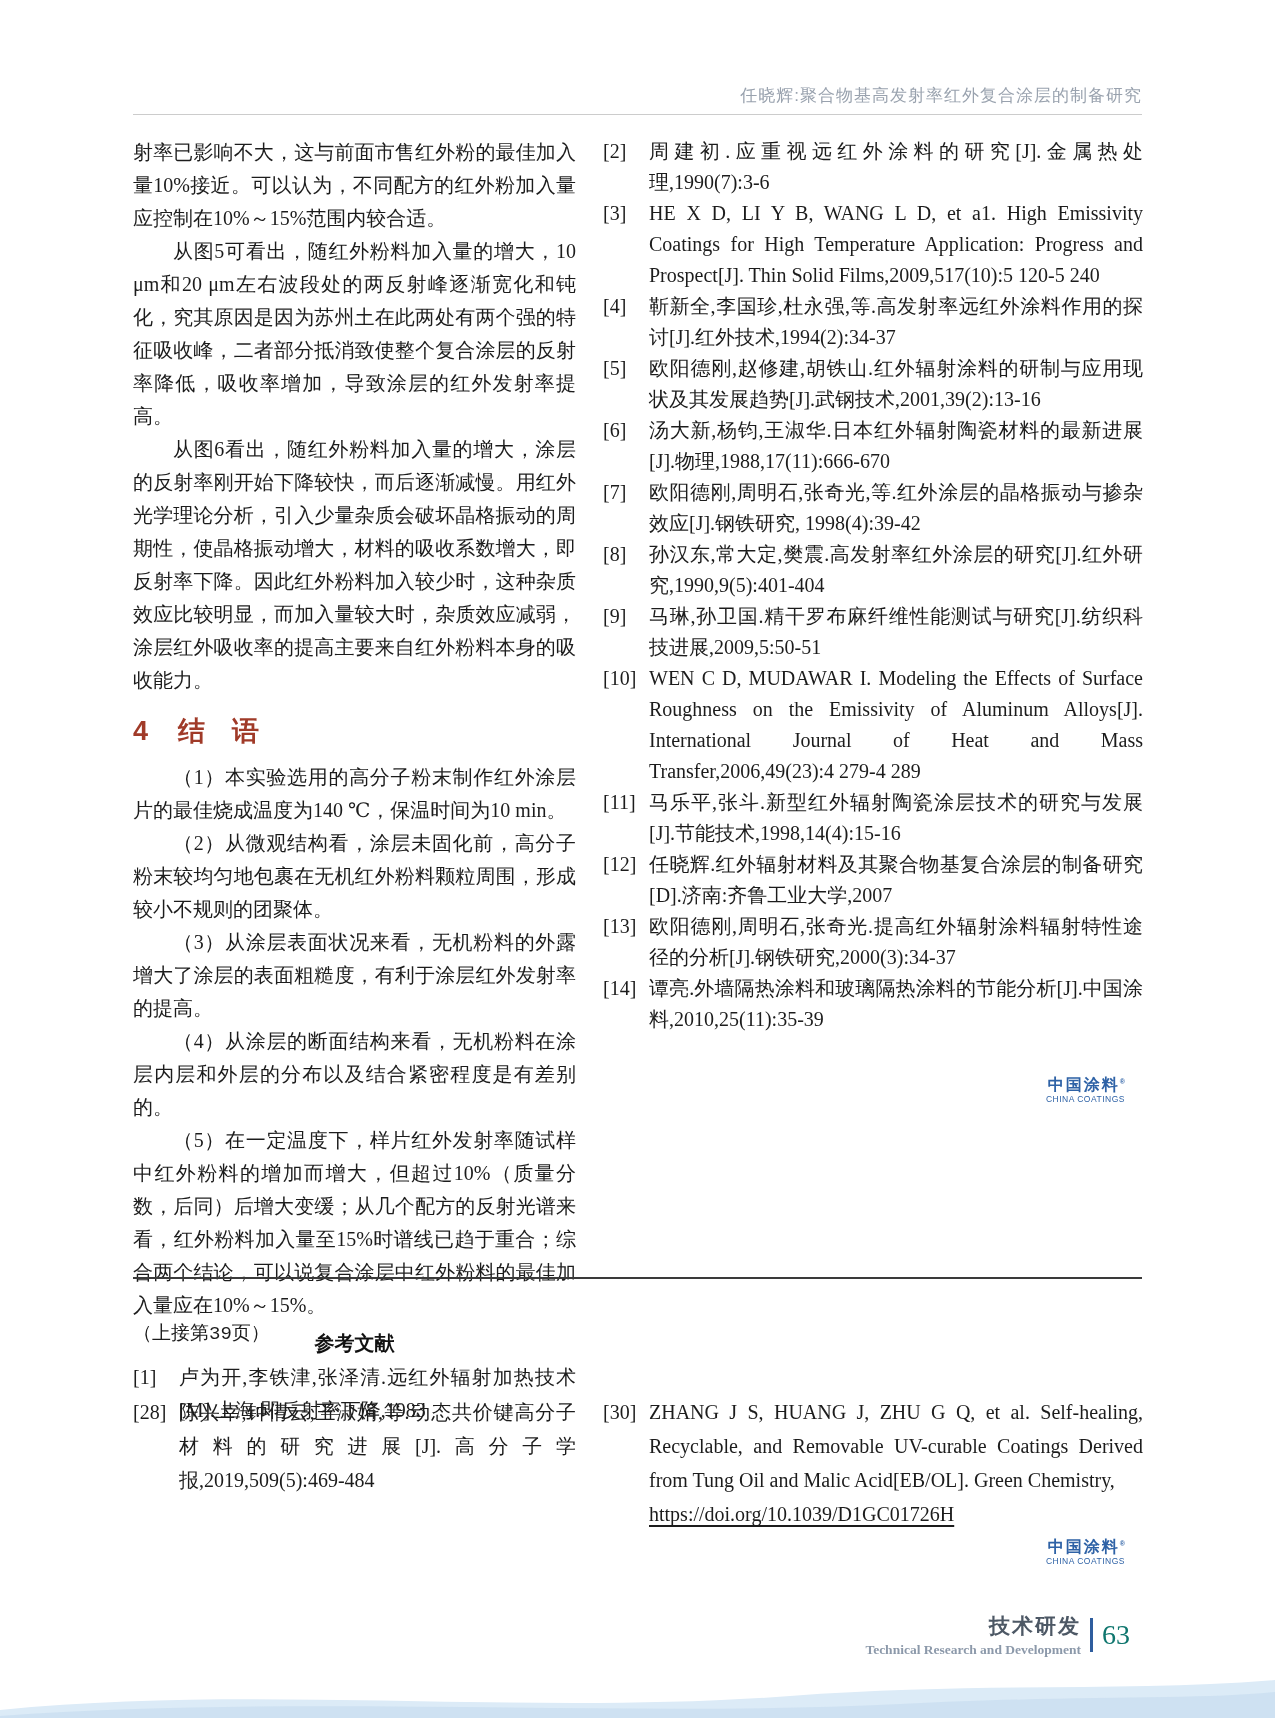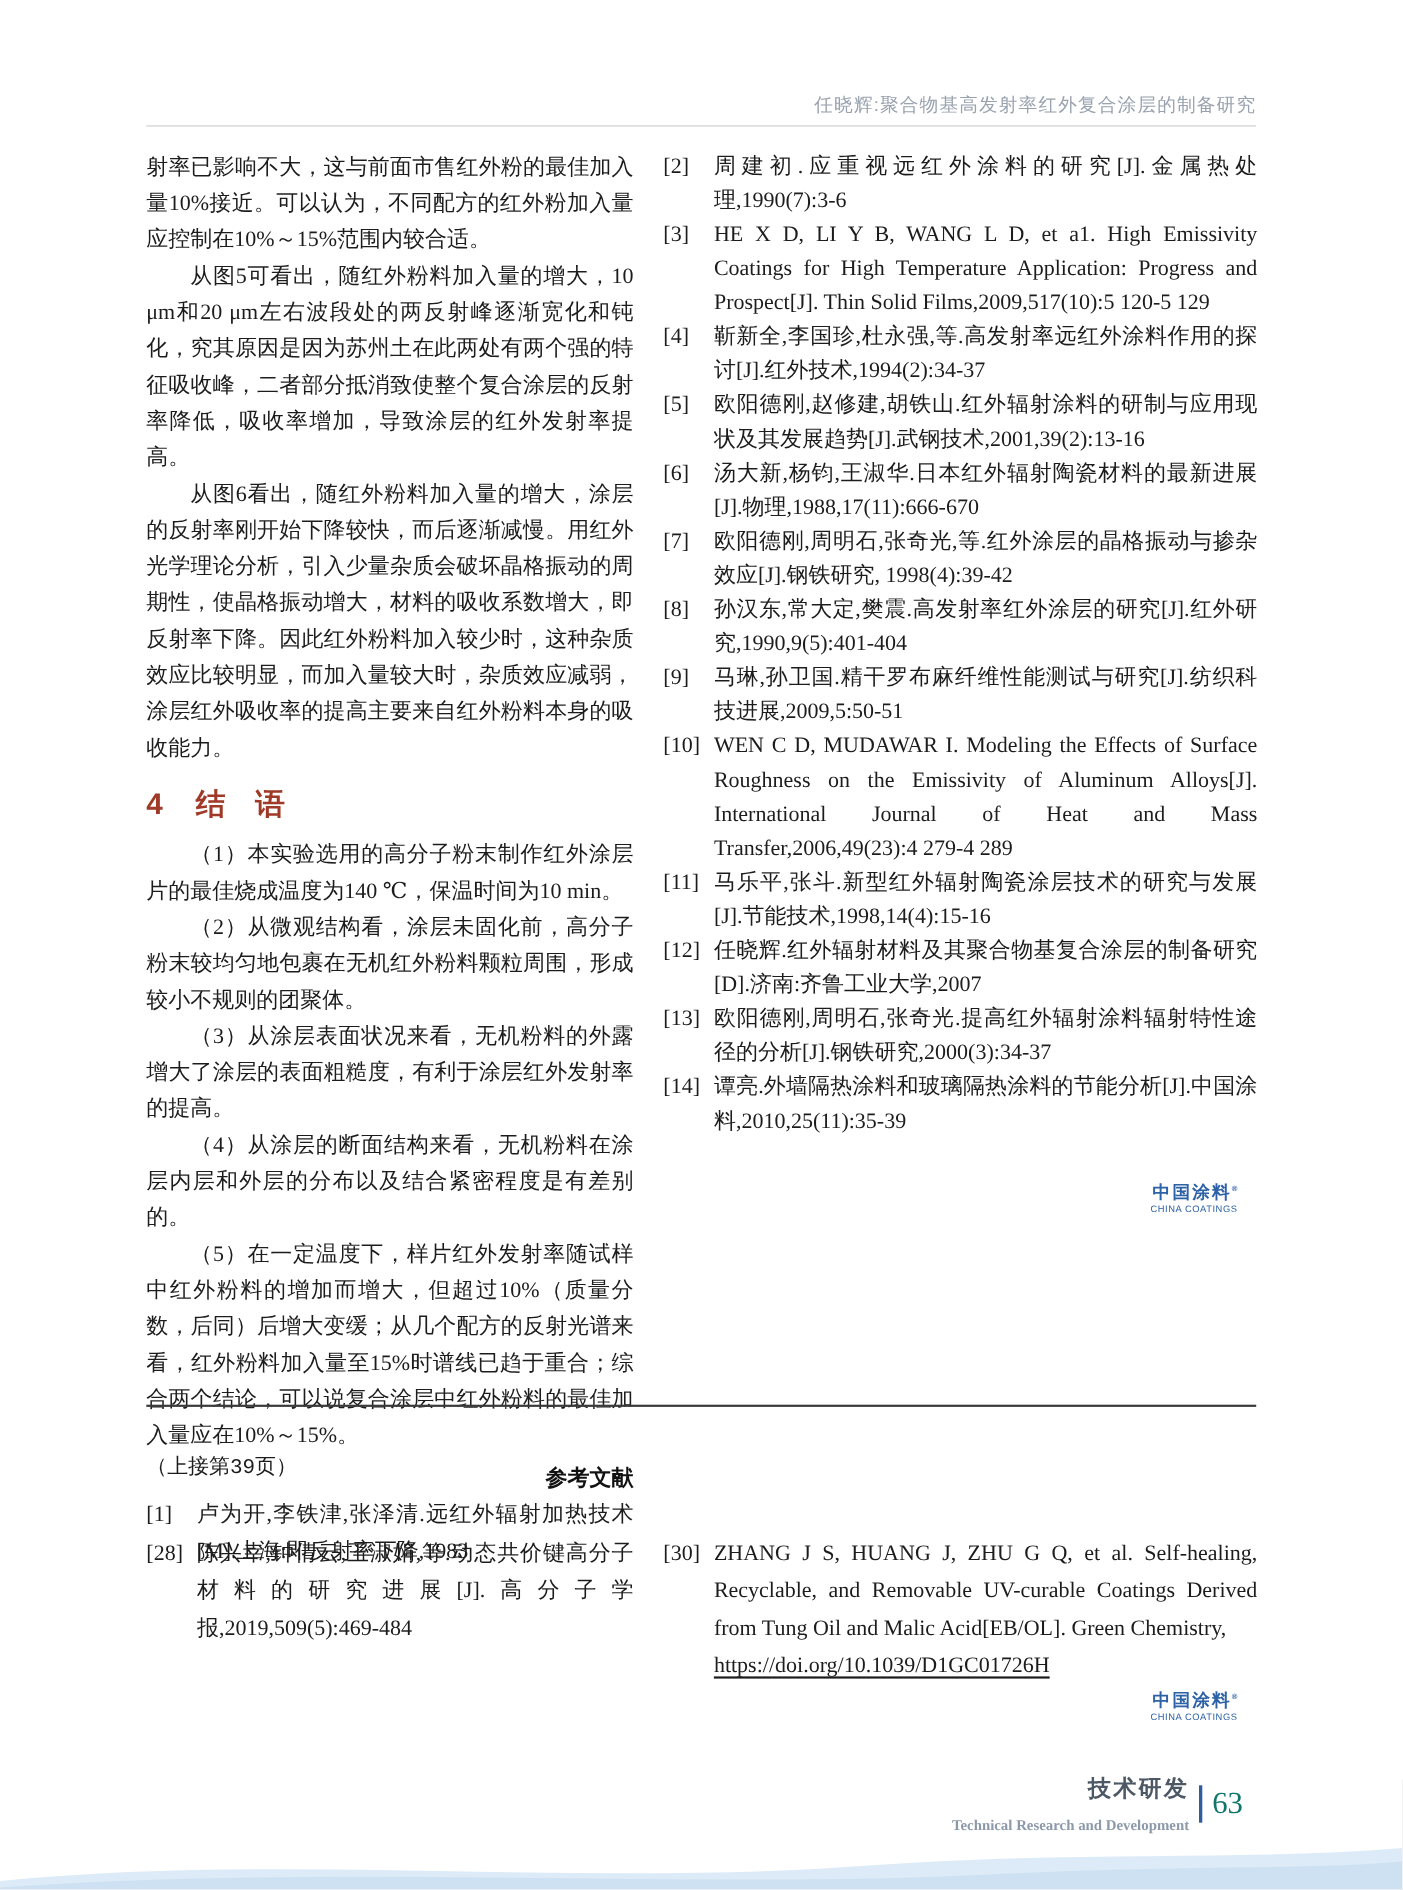"HE X D, LI Y" span.ref-text { text: :5 120-5 129 -> :5 120-5 240 }
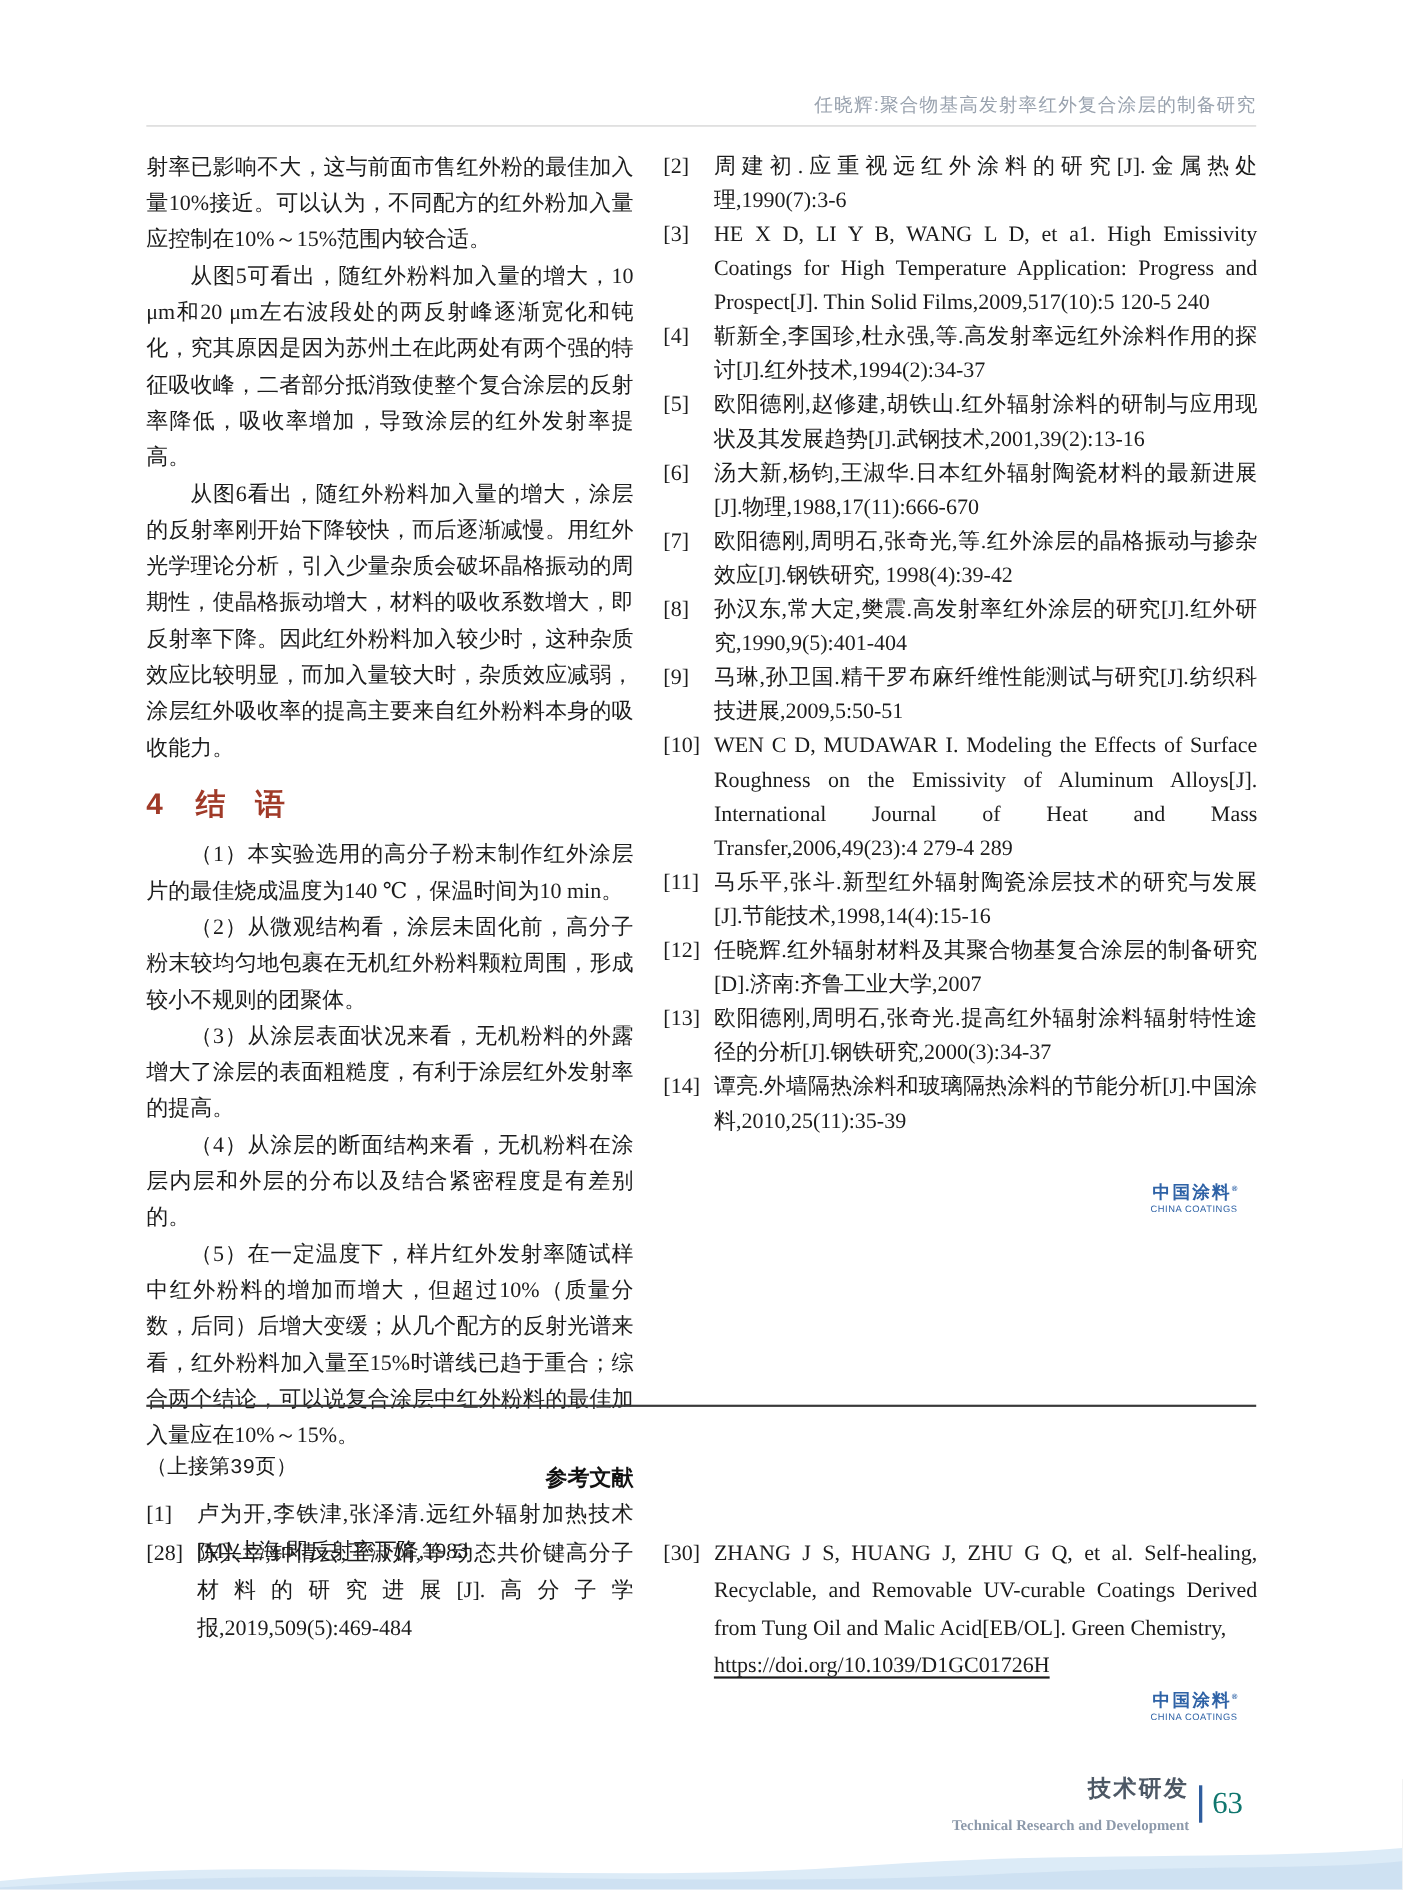"参考文献" .refs-heading { text-align: right -> center }
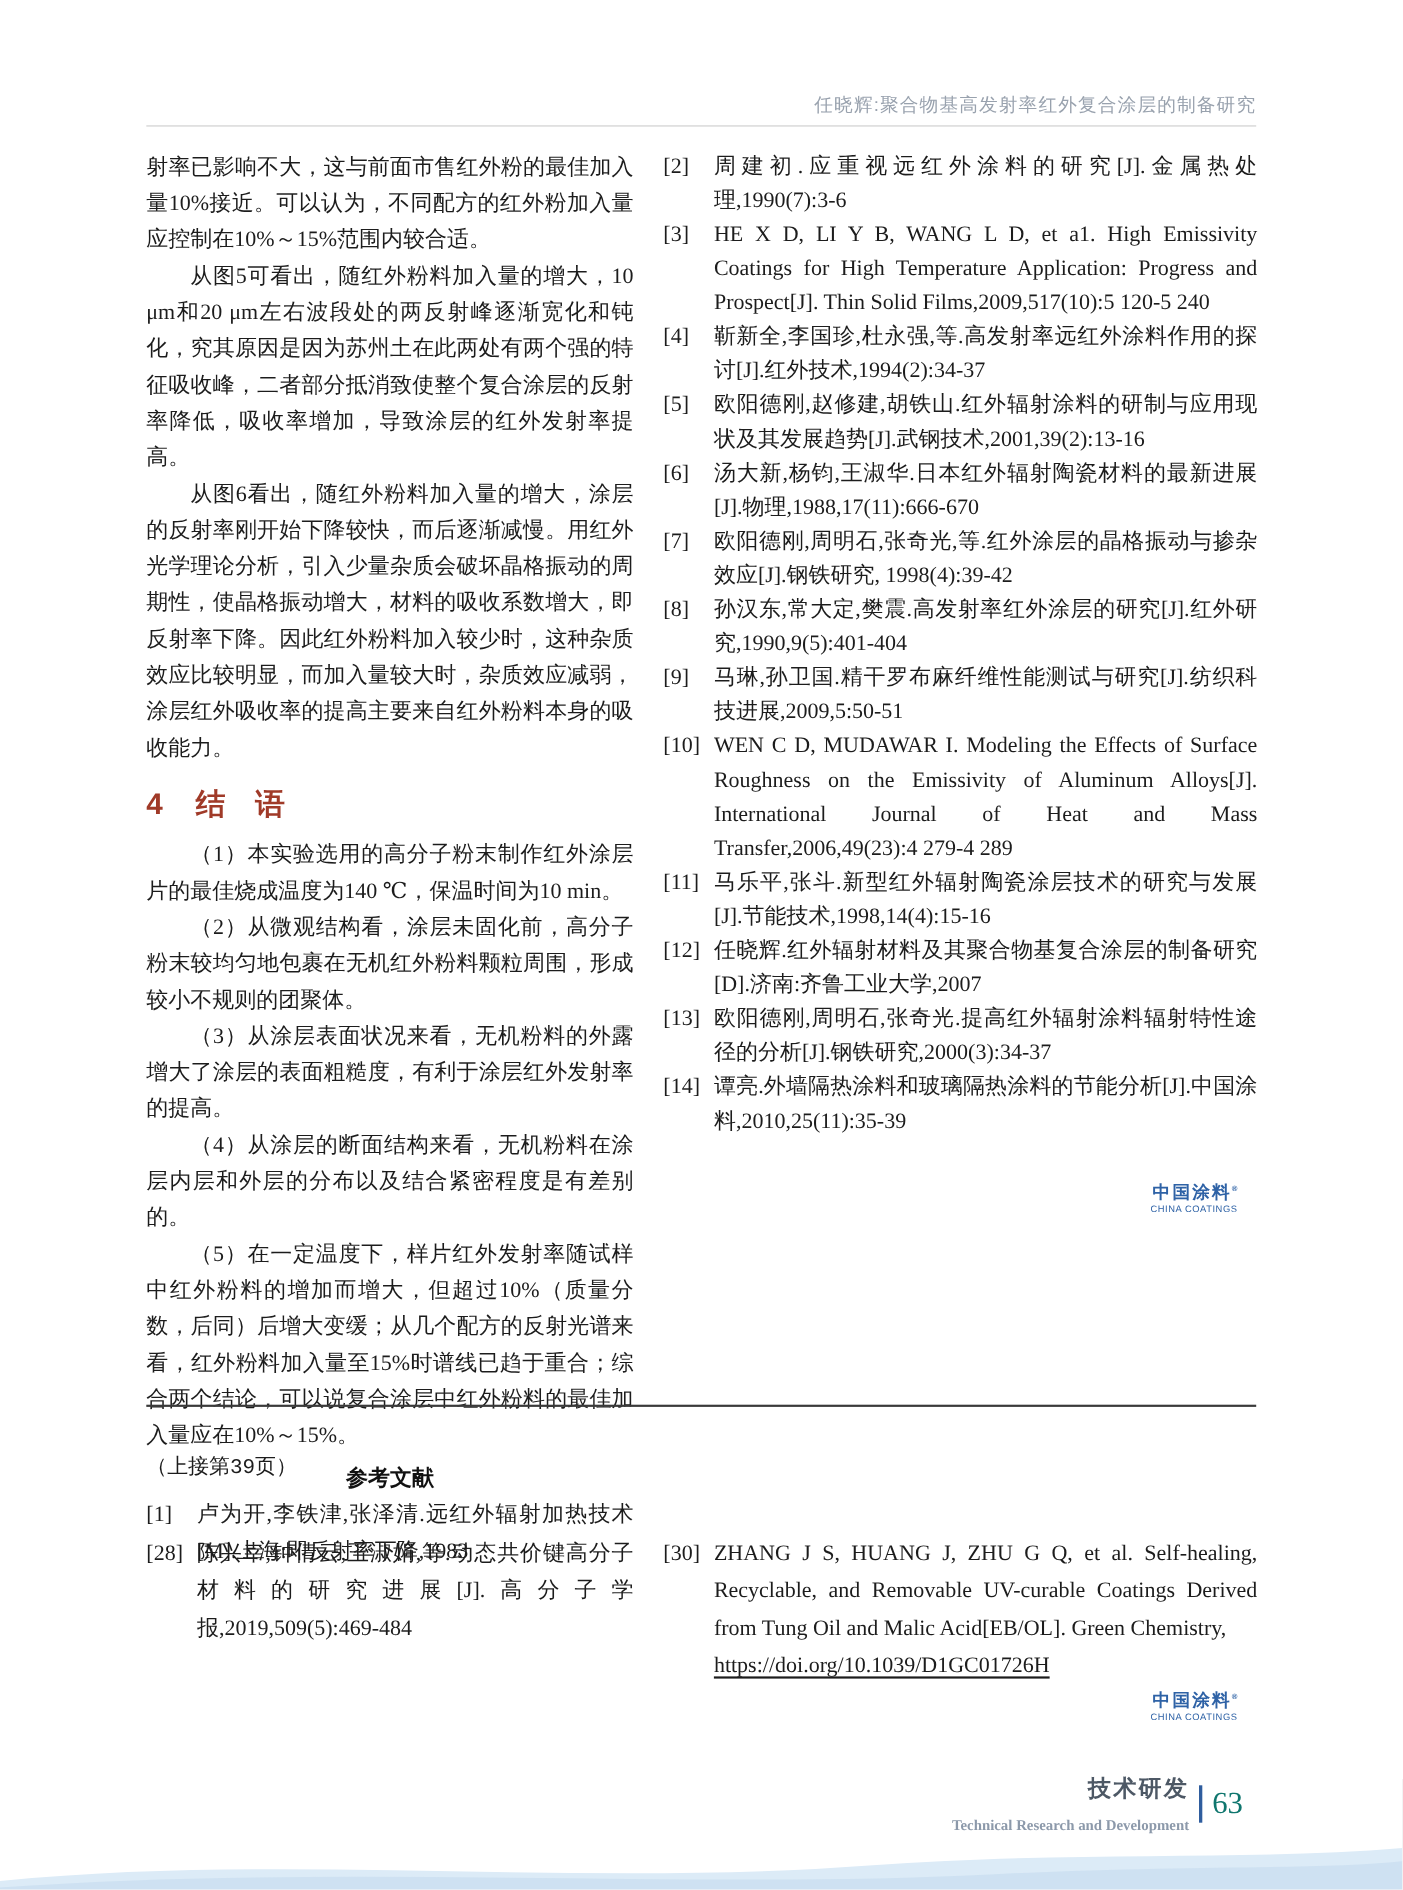"Technical Research and Development" .footer-en { margin-top: 12px -> 2px }
